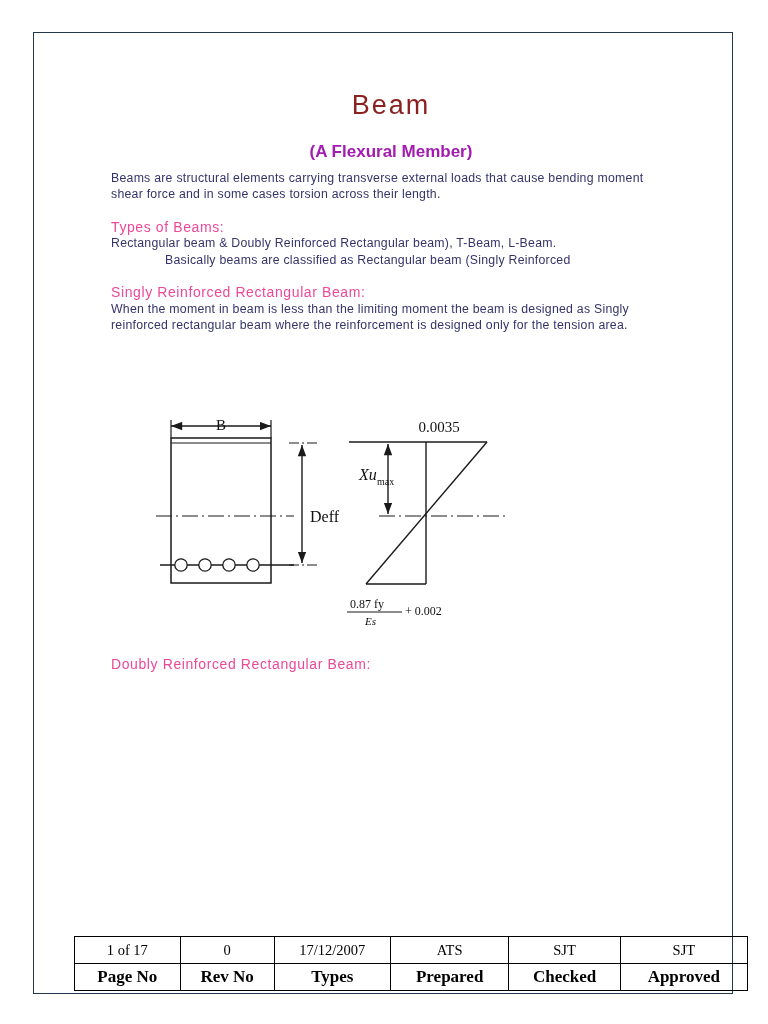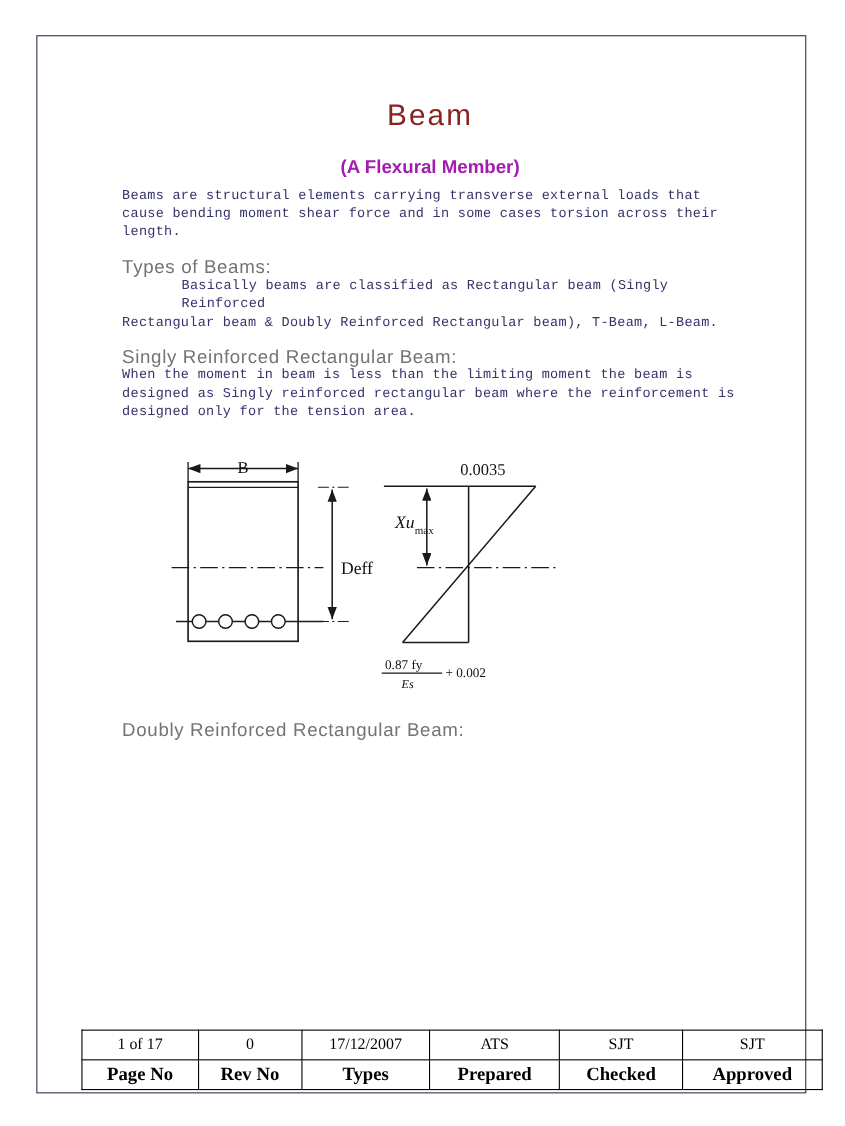"Beams are structural elements carrying" p.body-text { font-family: Liberation Mono, monospace -> none }
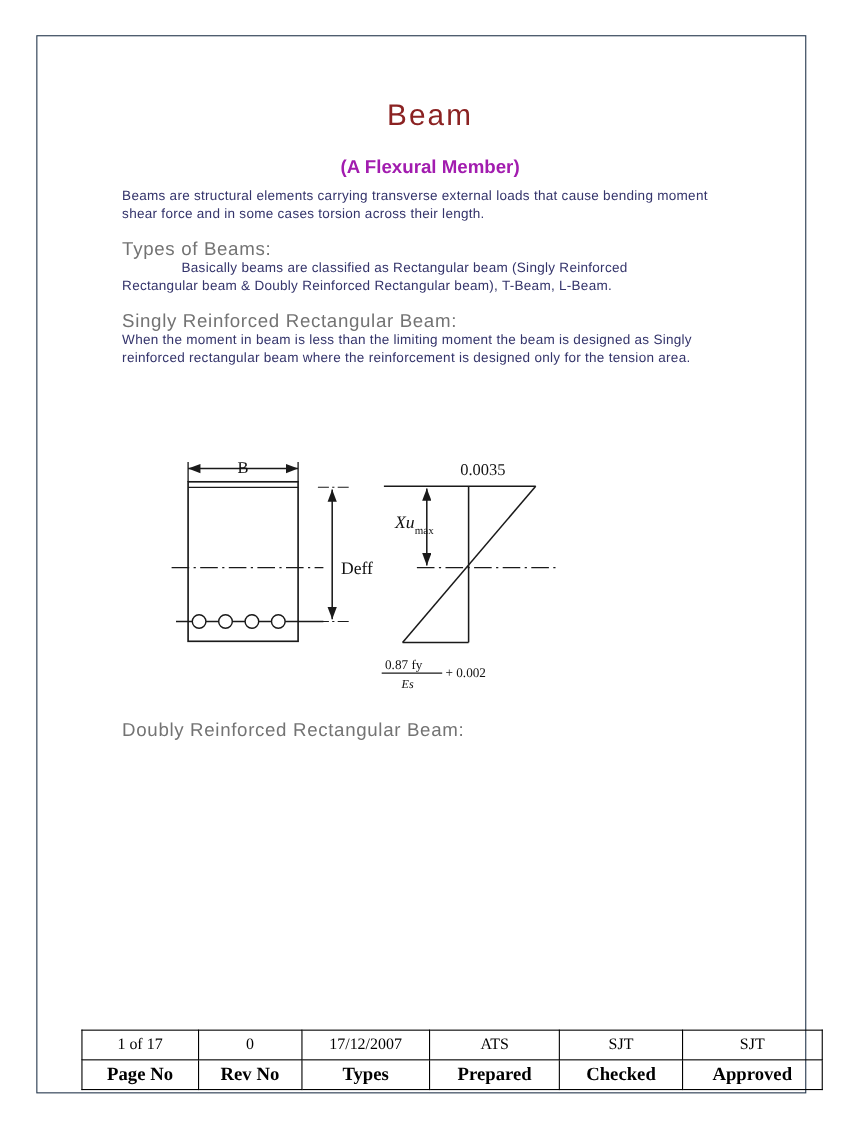"Types of Beams:" .section-head { color: #737373 -> #ec4899; font-size: 17px -> 14px }
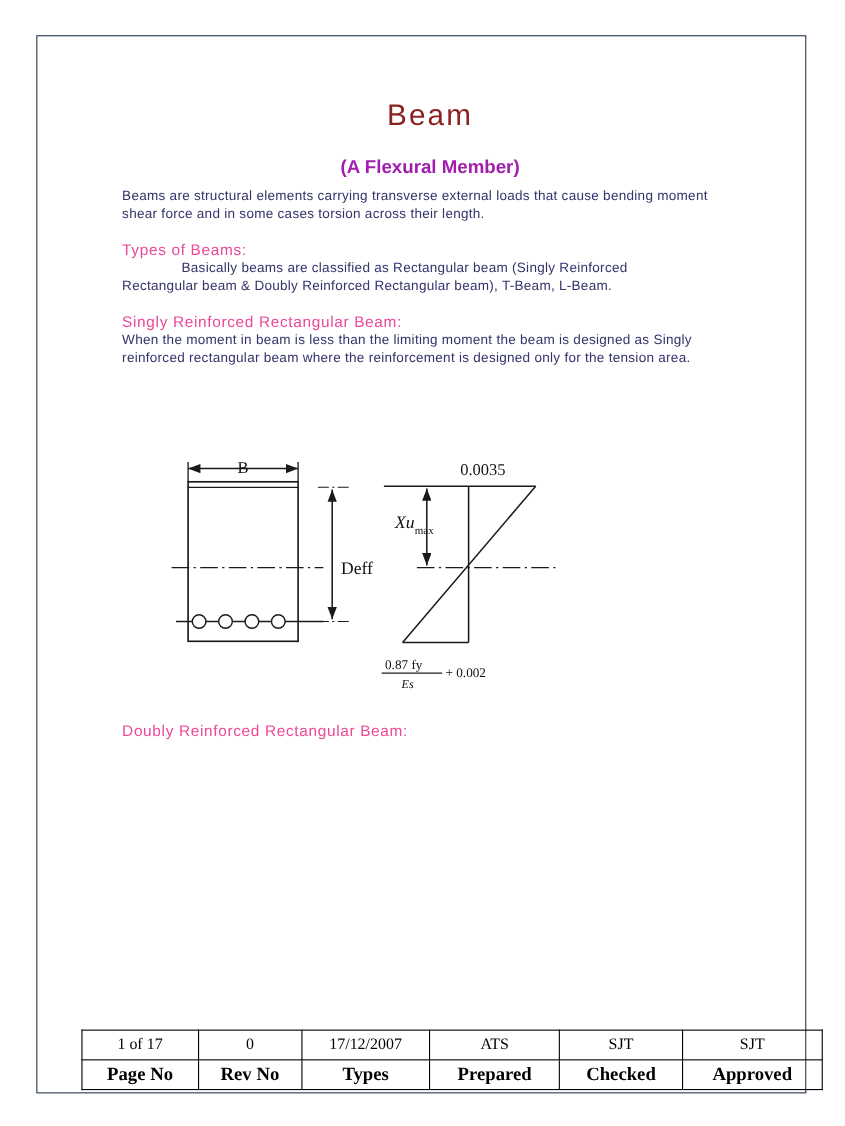"Basically beams are classified as" p.body-text { order: before "Rectangular beam & Doubly Reinforced" -> after "Rectangular beam & Doubly Reinforced" }
